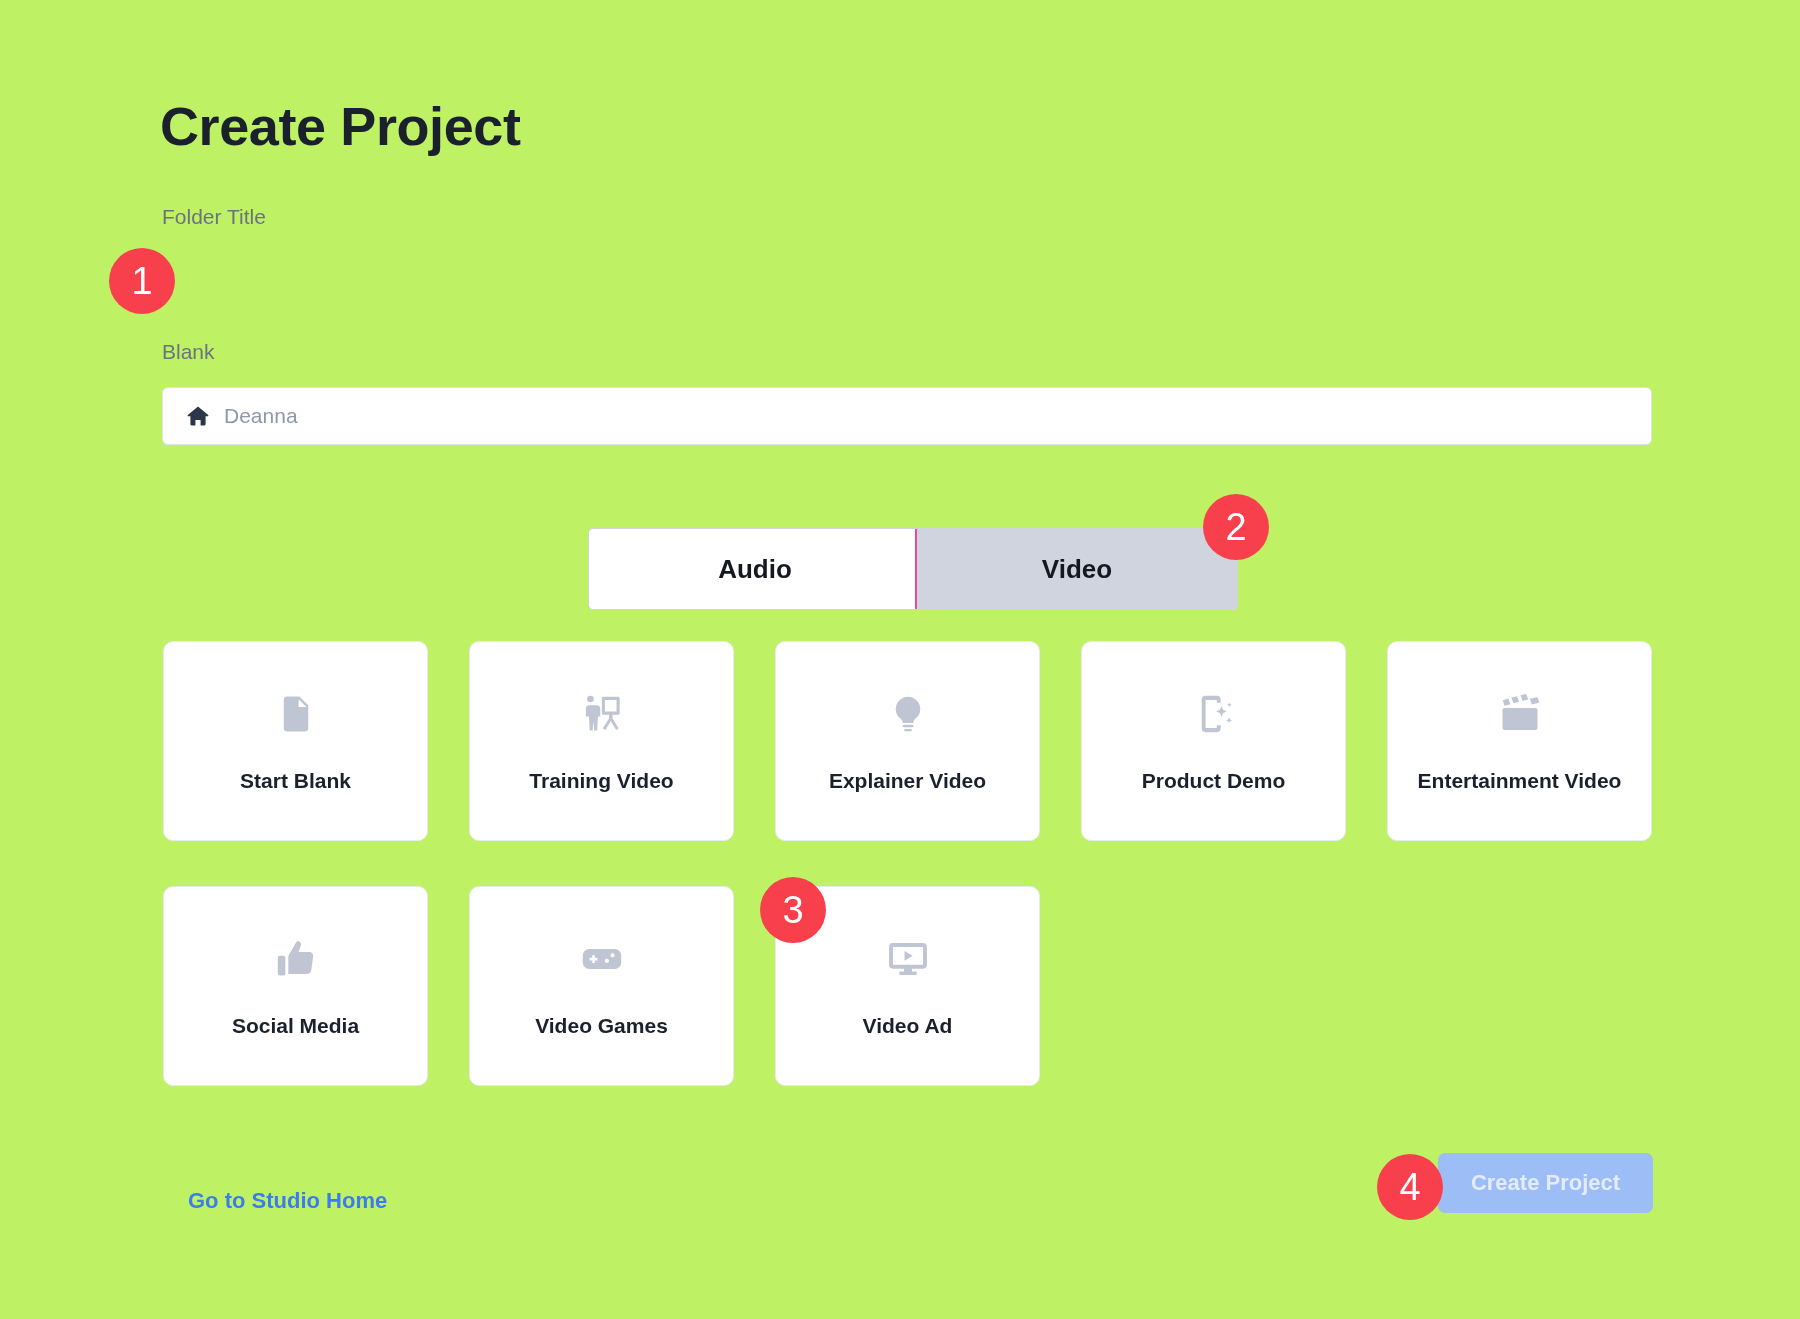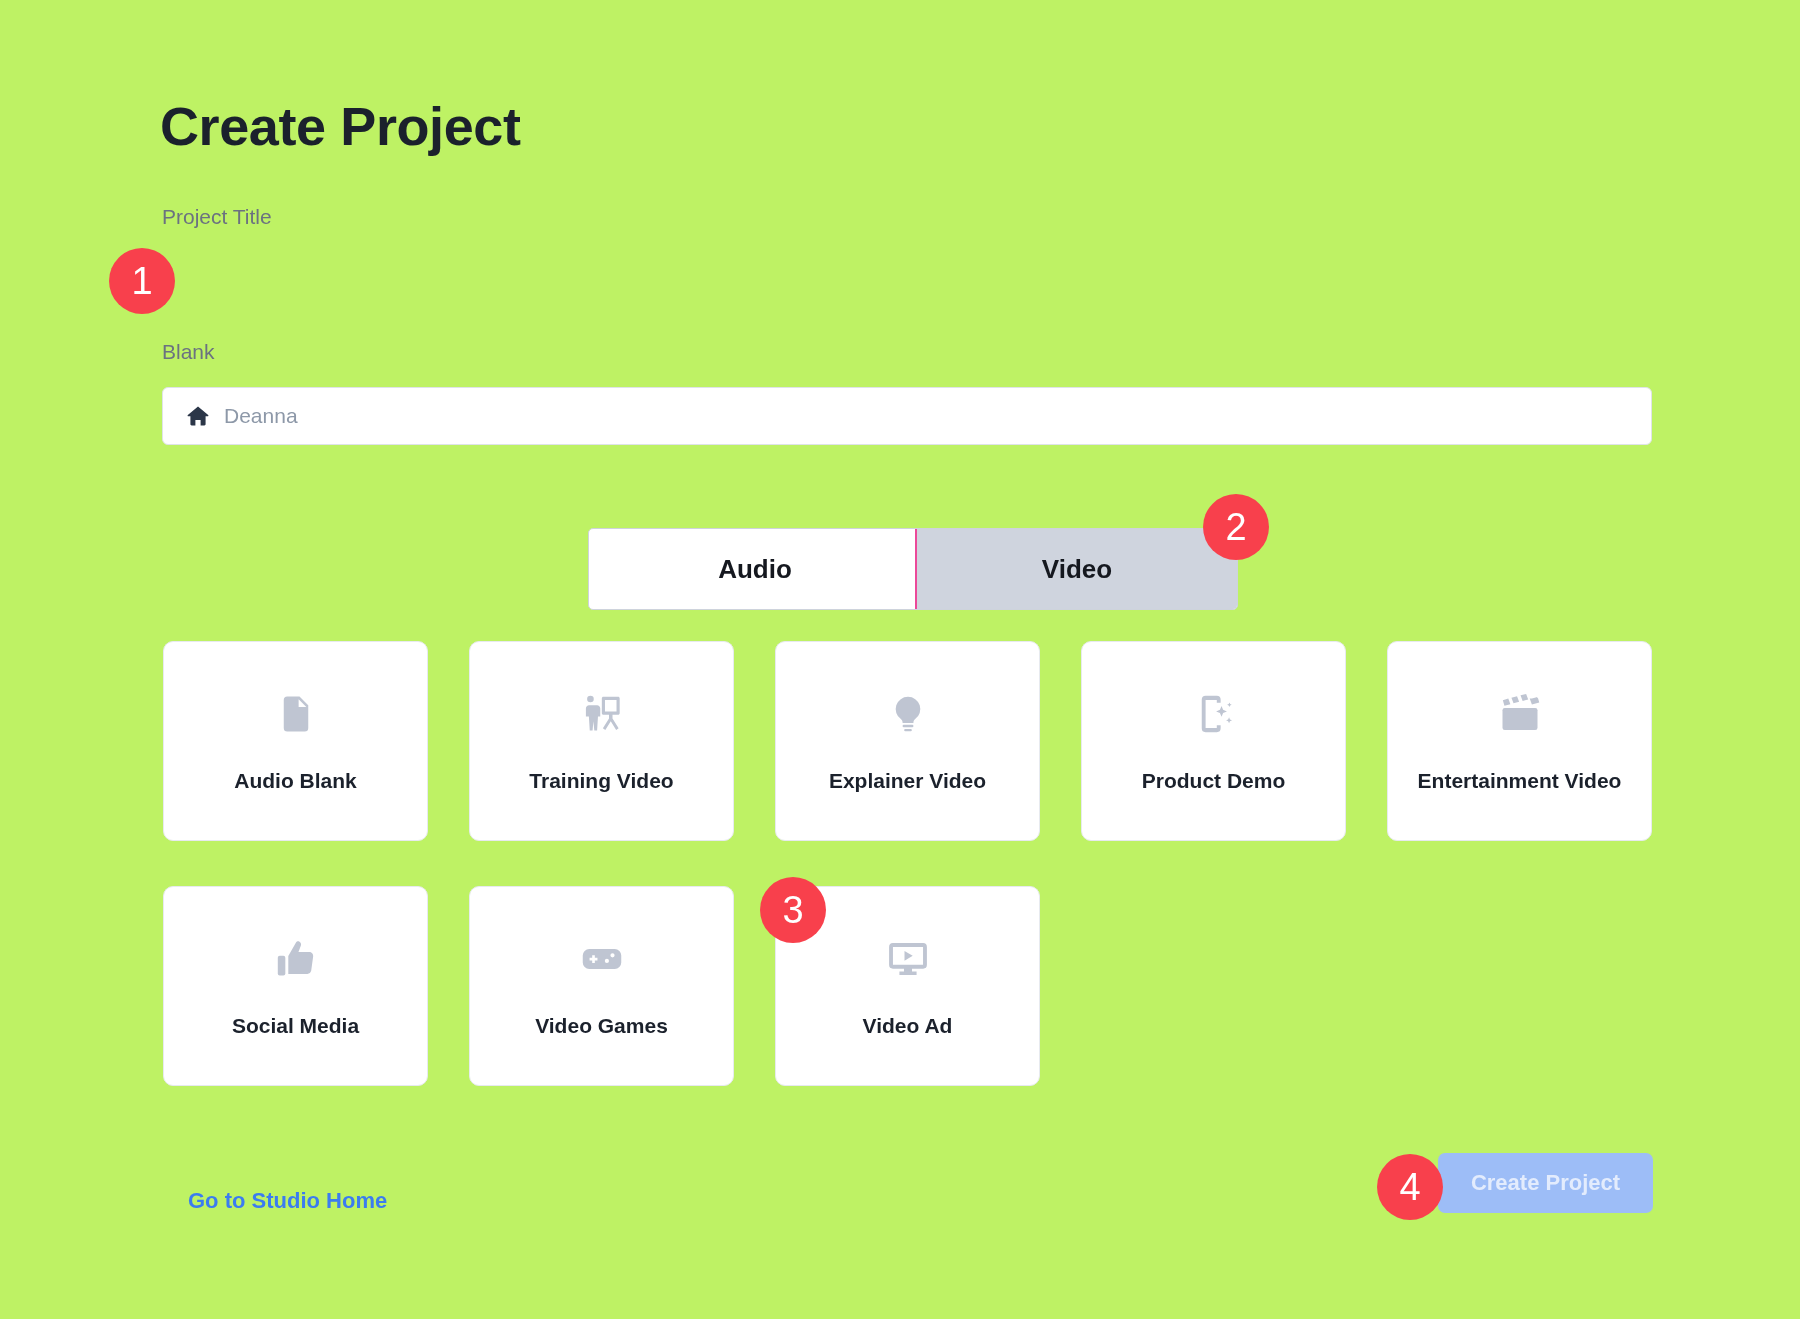"Project Title" div.field-label { text: Project -> Folder }
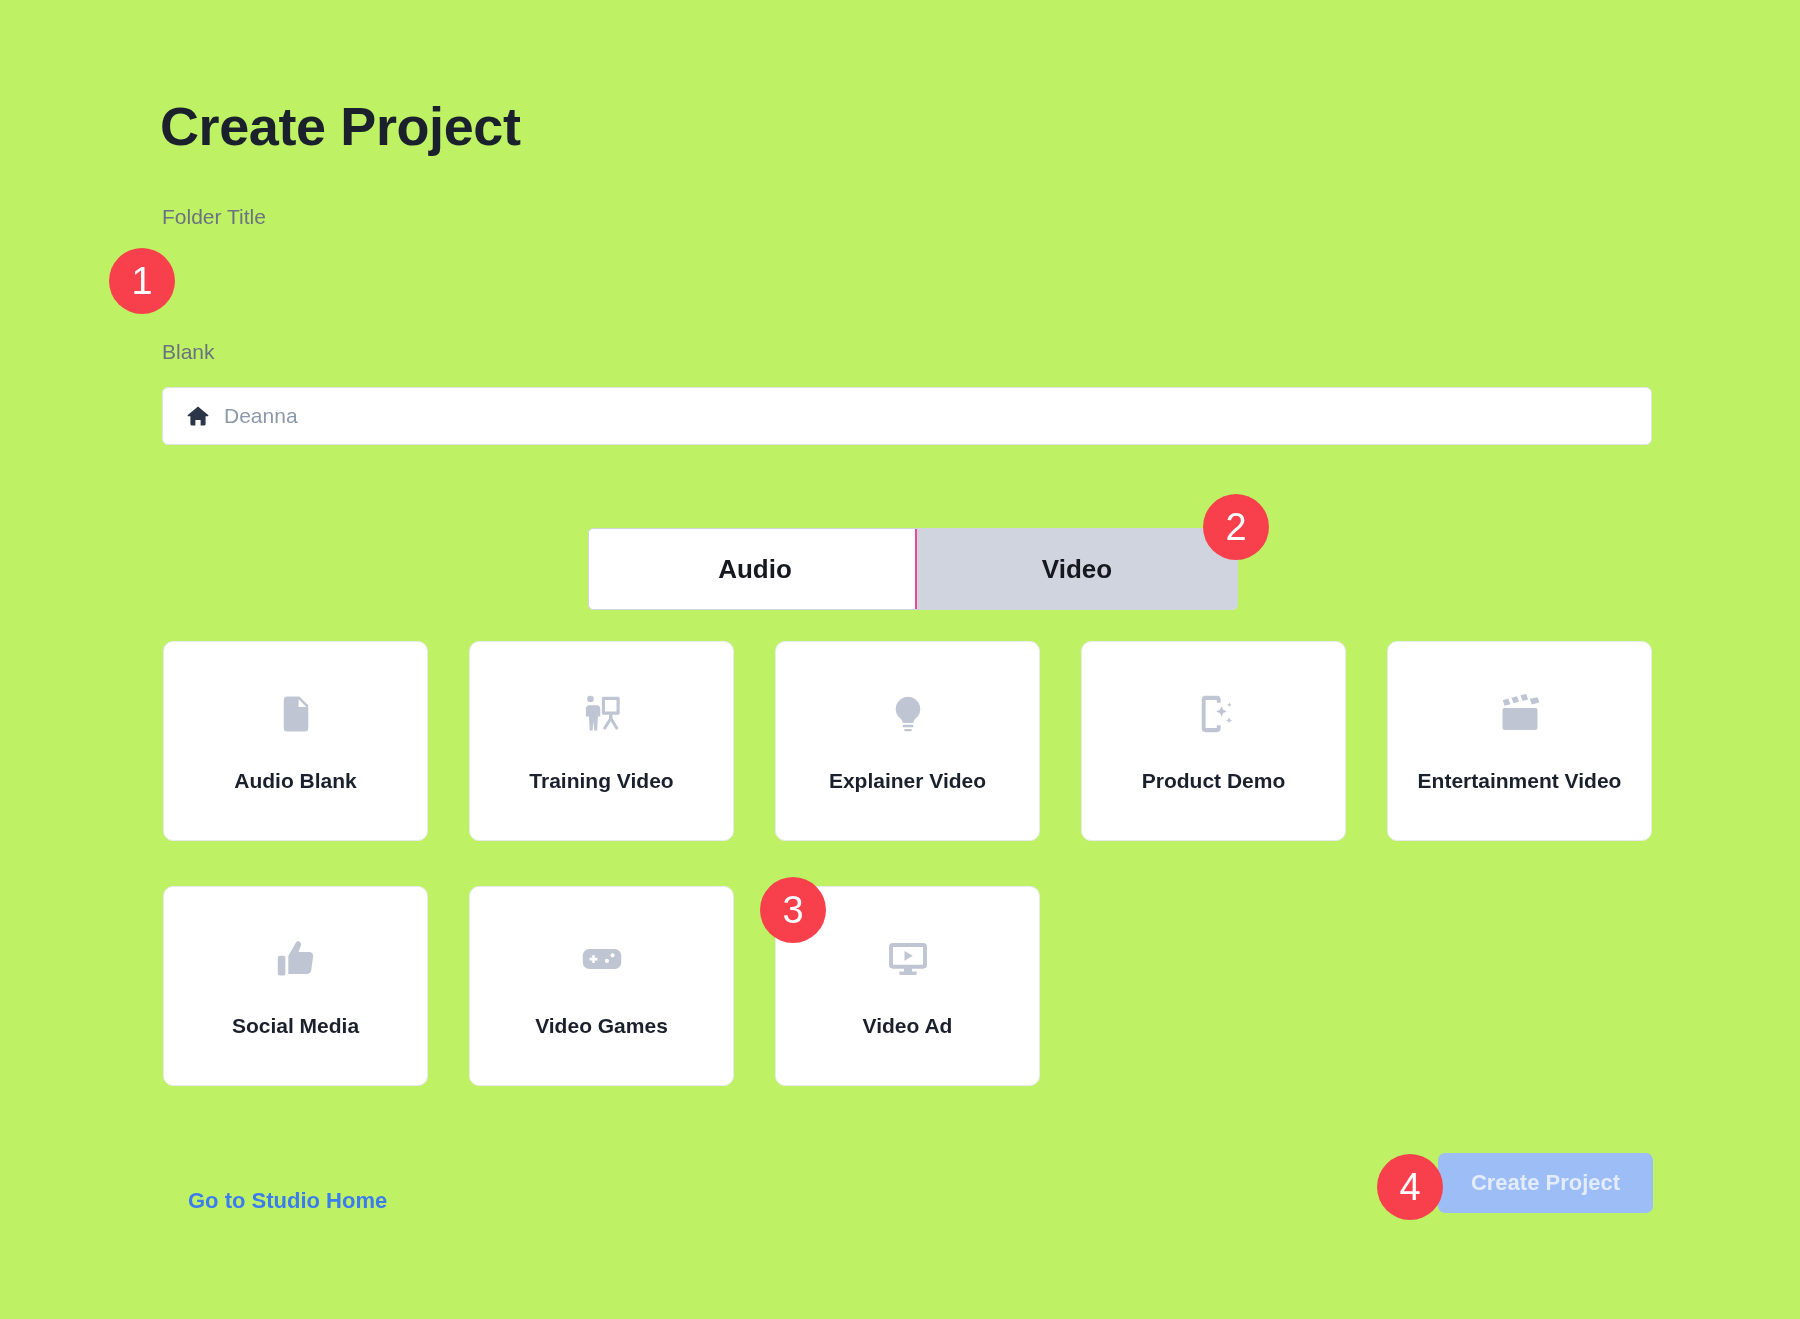"Audio Blank" span.tpl-label { text: Audio -> Start }
